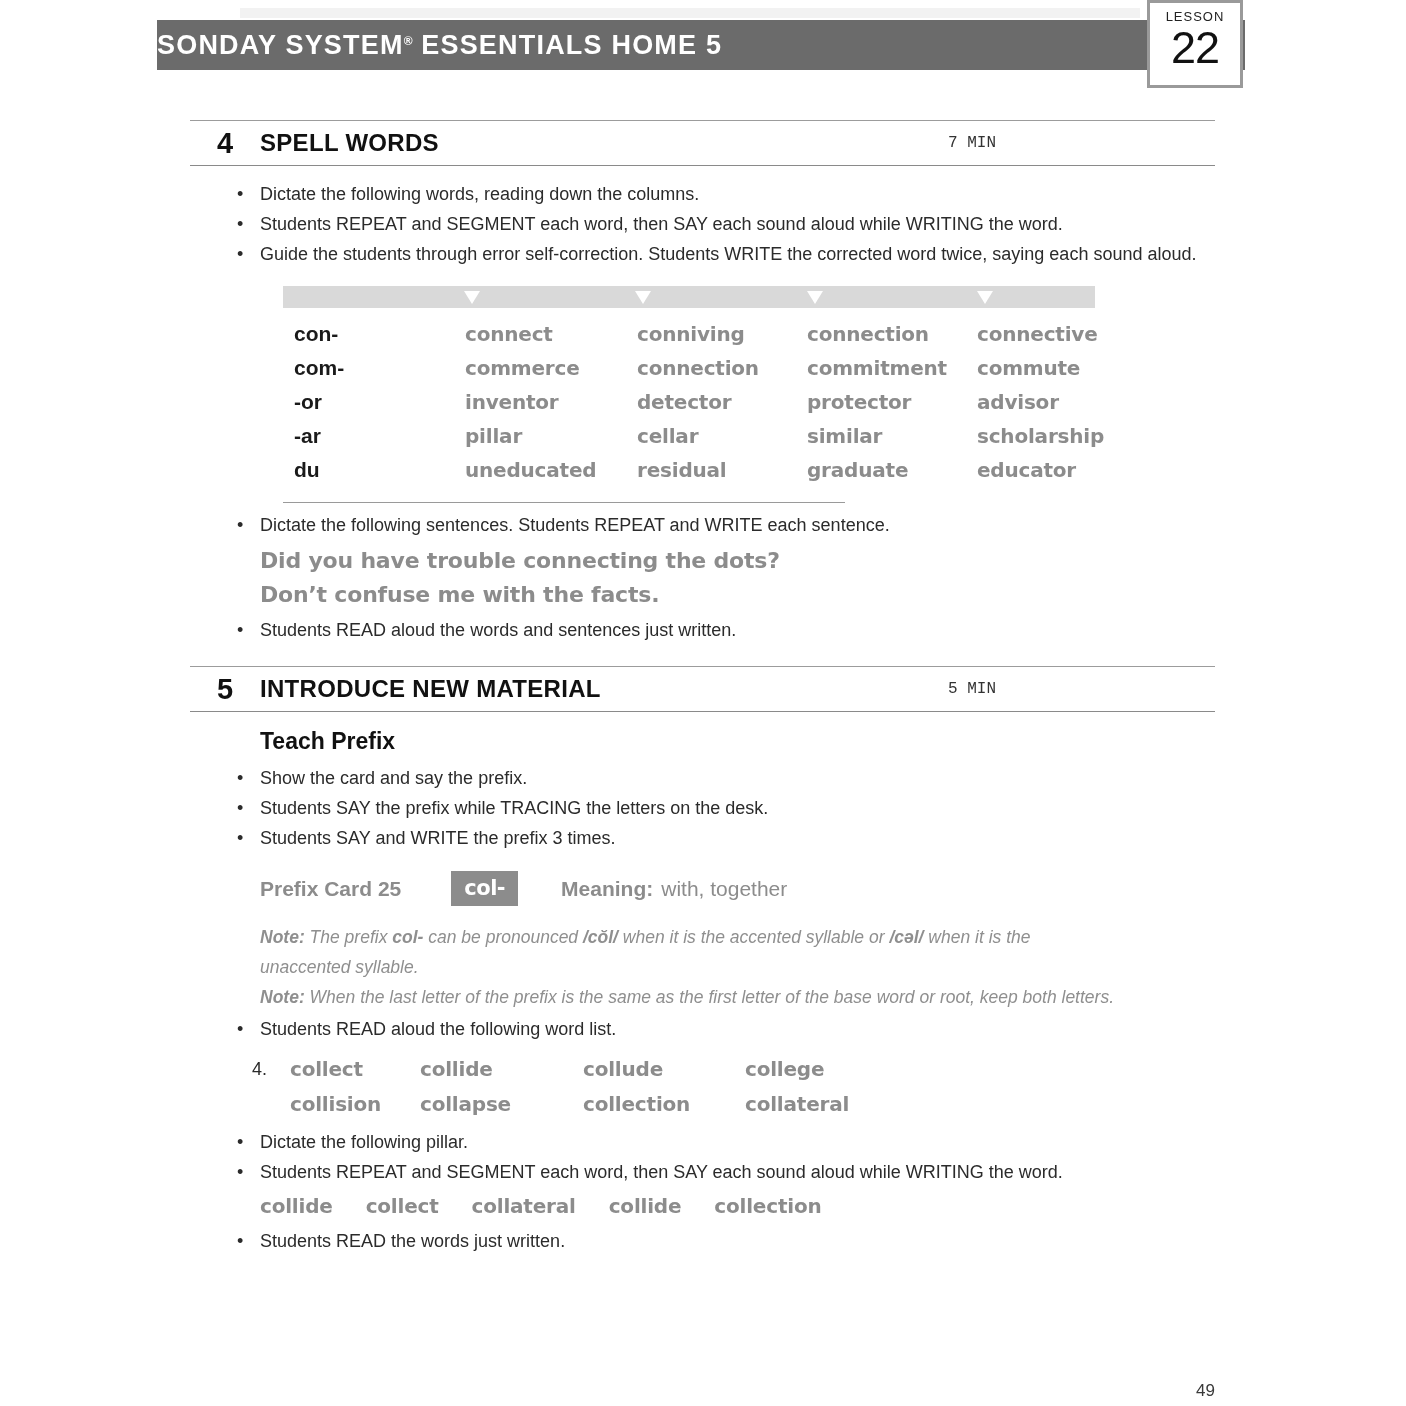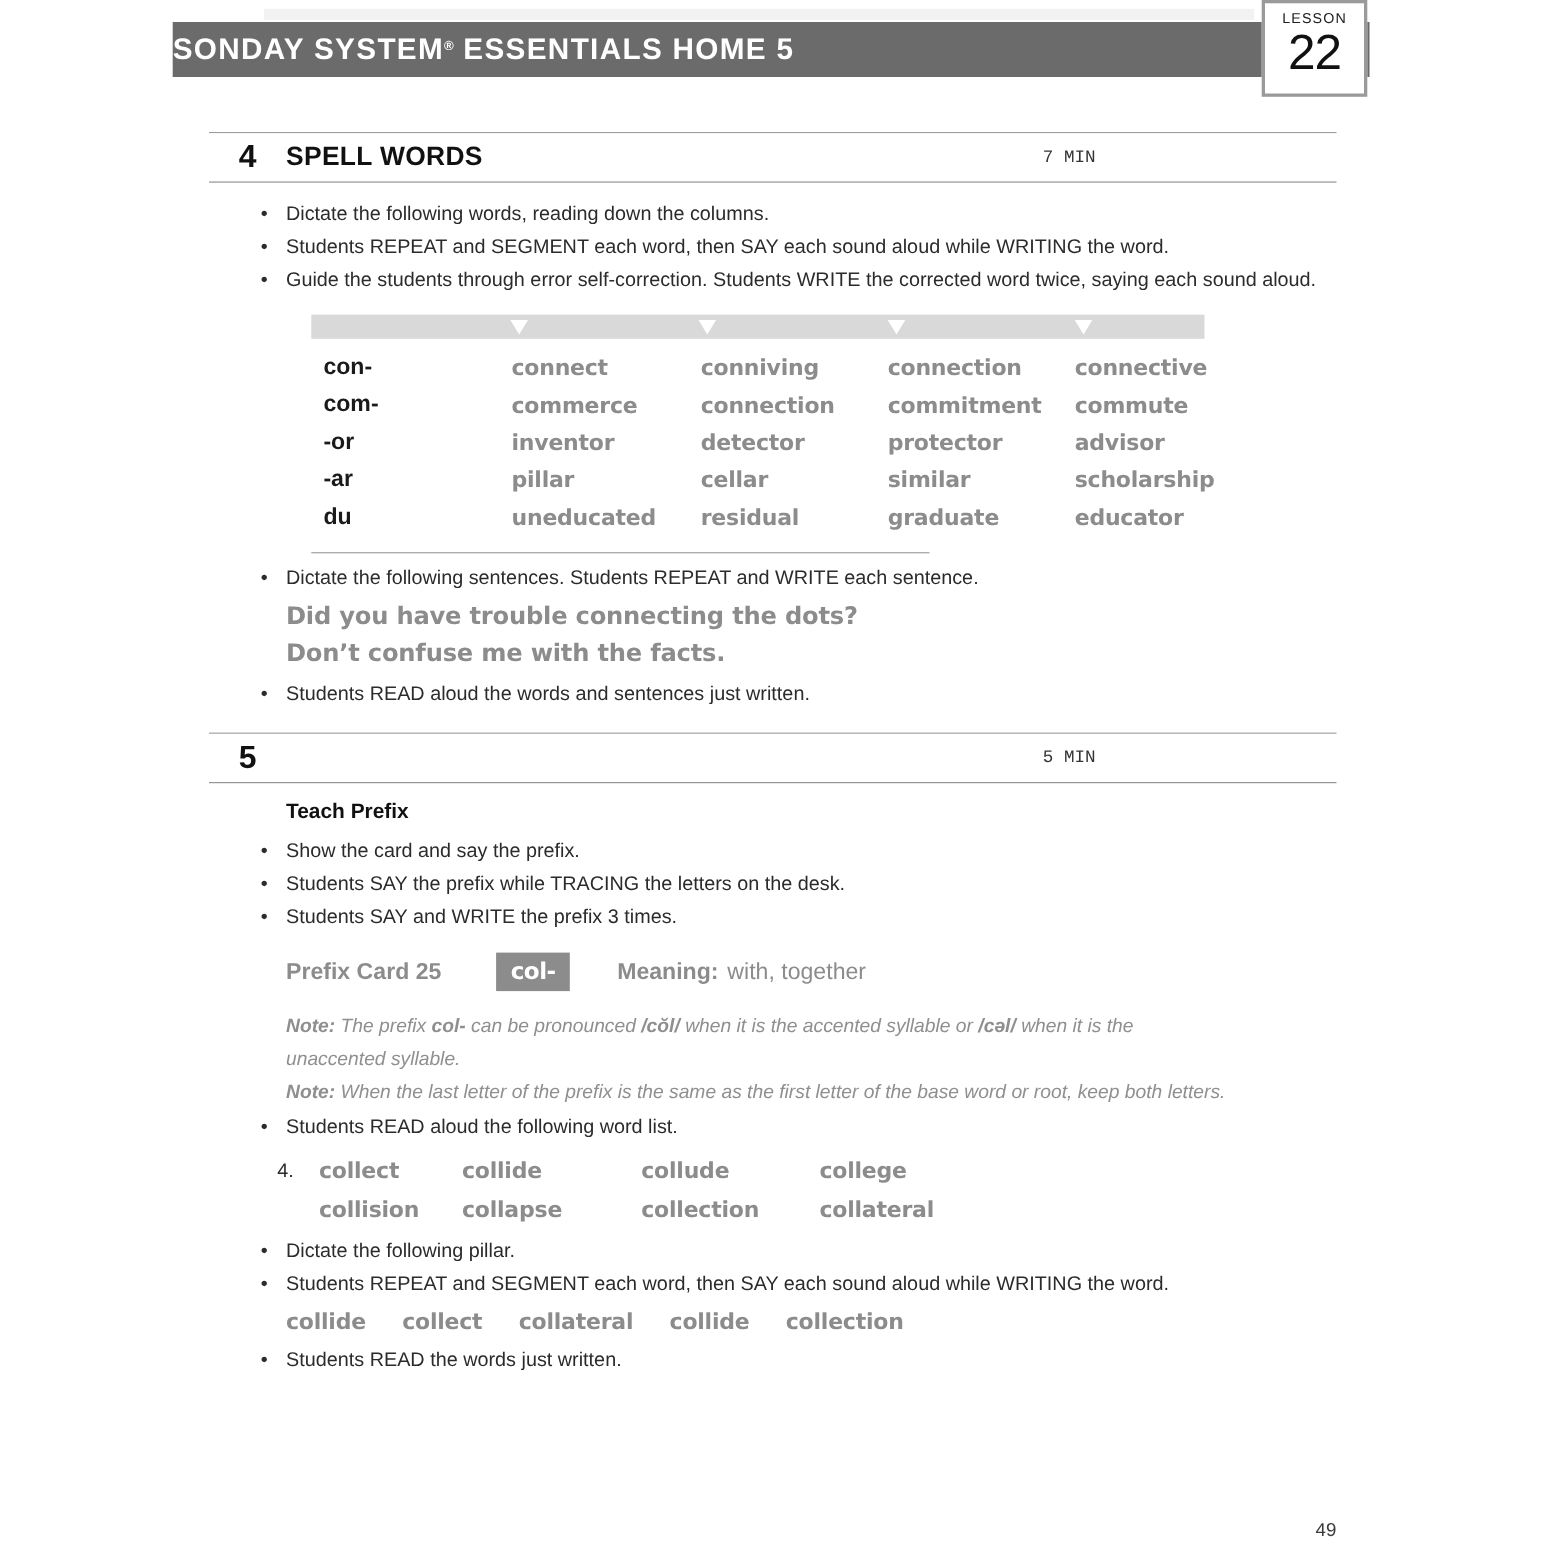"INTRODUCE NEW MATERIAL" div.sec-title { html: none -> <div>INTRODUCE NEW MATERIAL</div> }
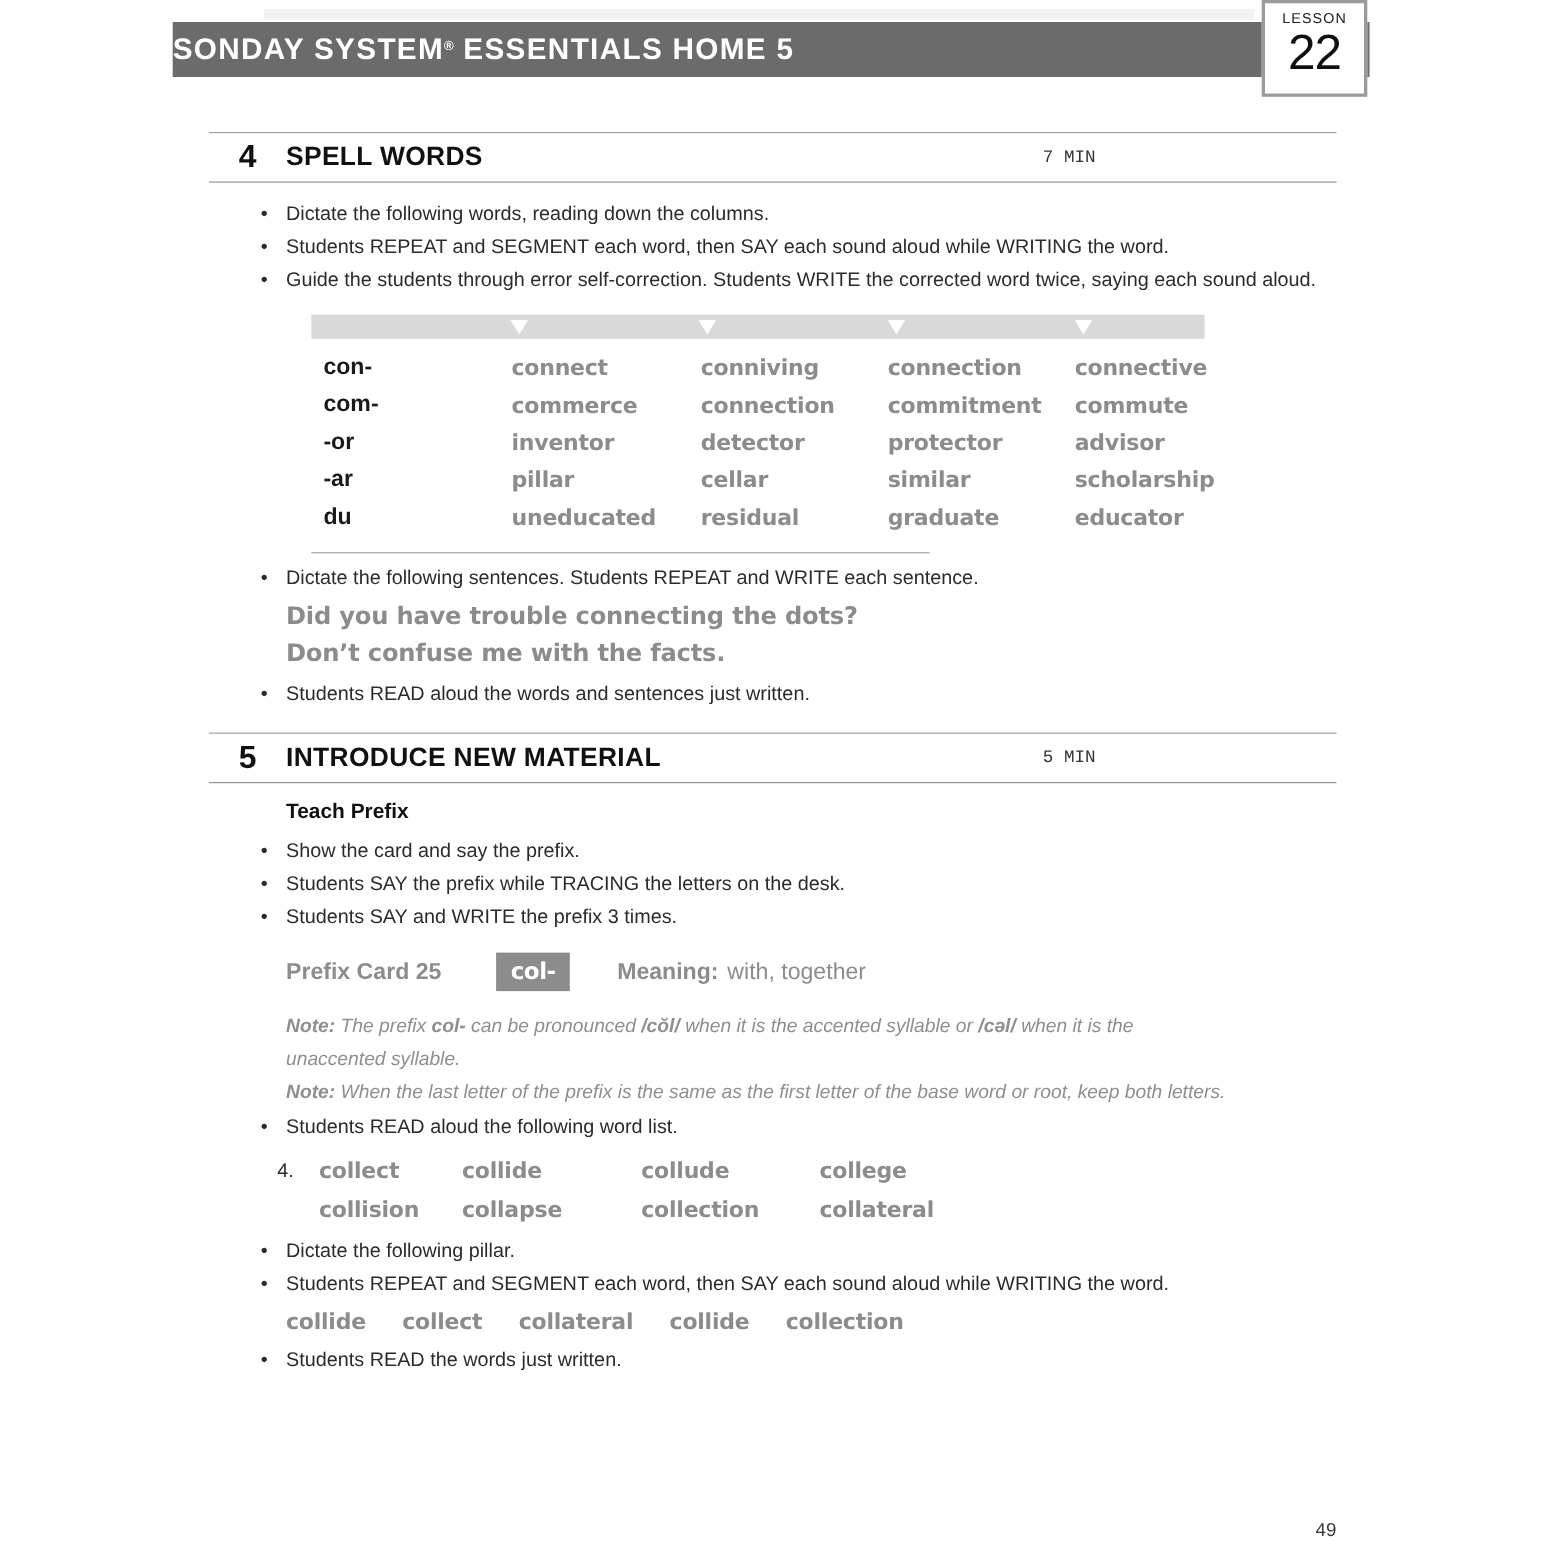"Teach Prefix" .subhead { font-size: 19px -> 23px }
